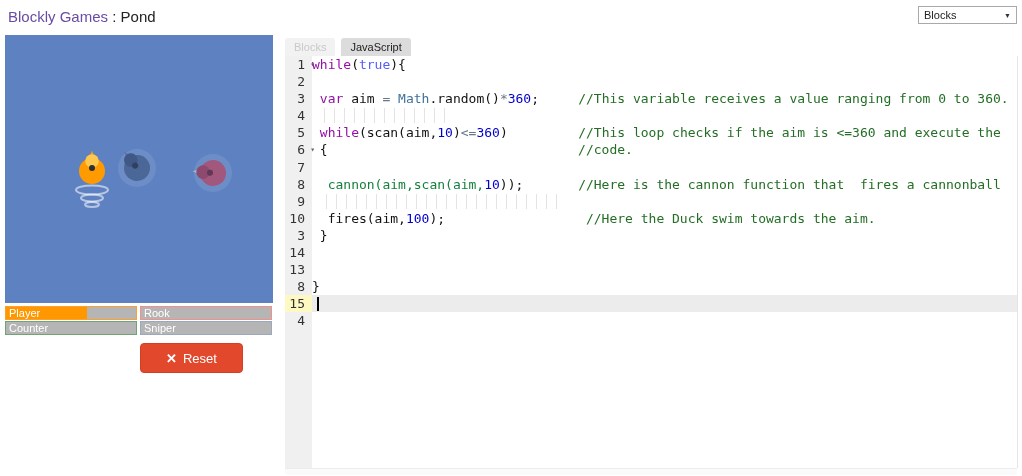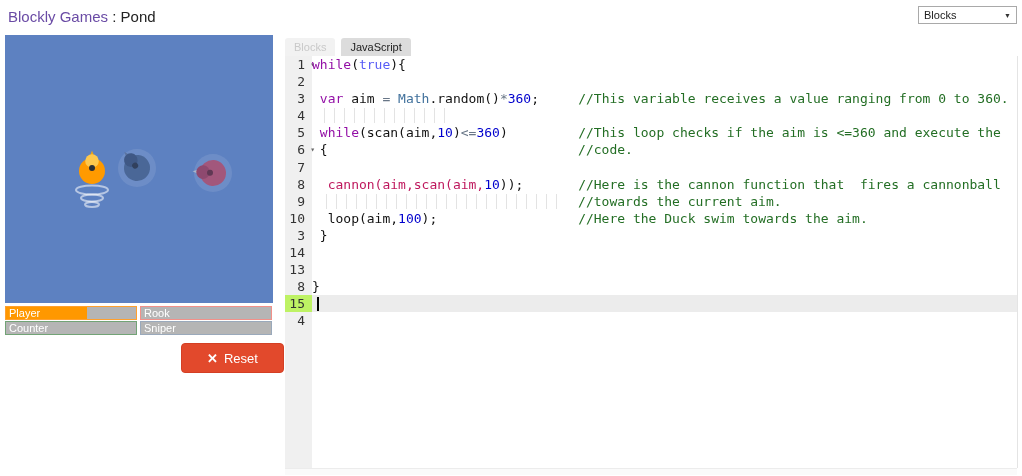"cannon(aim,scan(aim," span { color: #be185d -> #15803d }
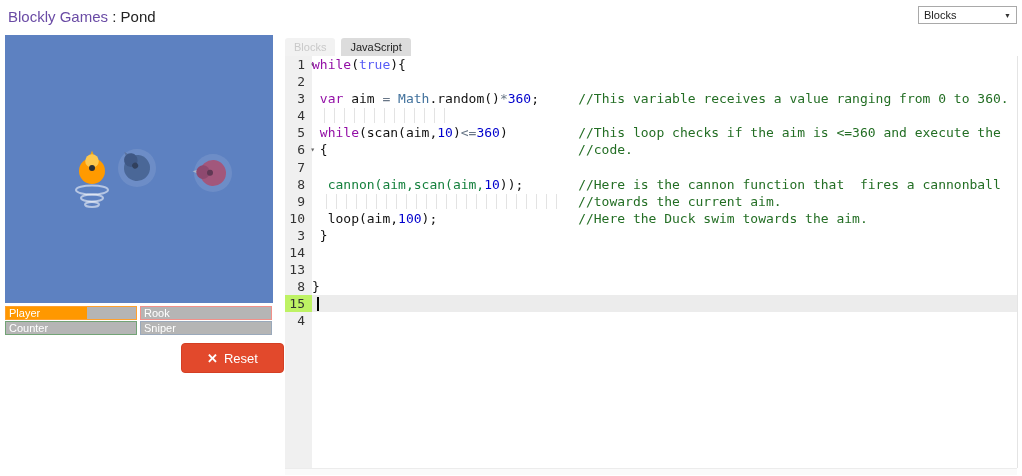"//towards the current aim." span { html: <span>//towards the current aim.</span> -> none }
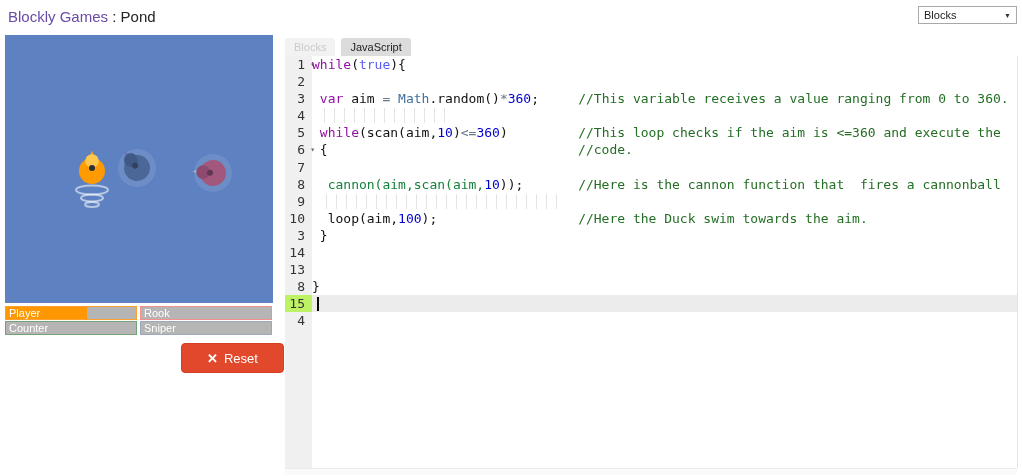"loop(aim," span { text: loop -> fires }
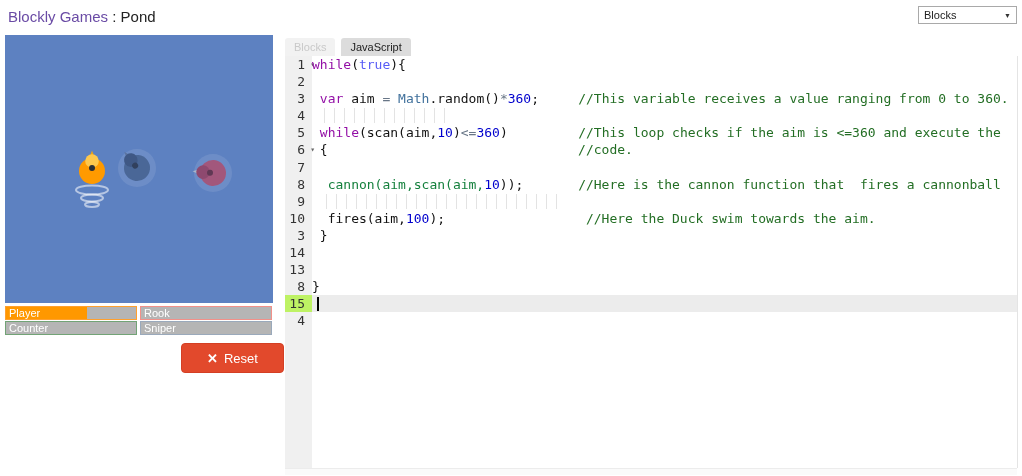"15" .gcell.active { background: #bef264 -> #fef9c3 }
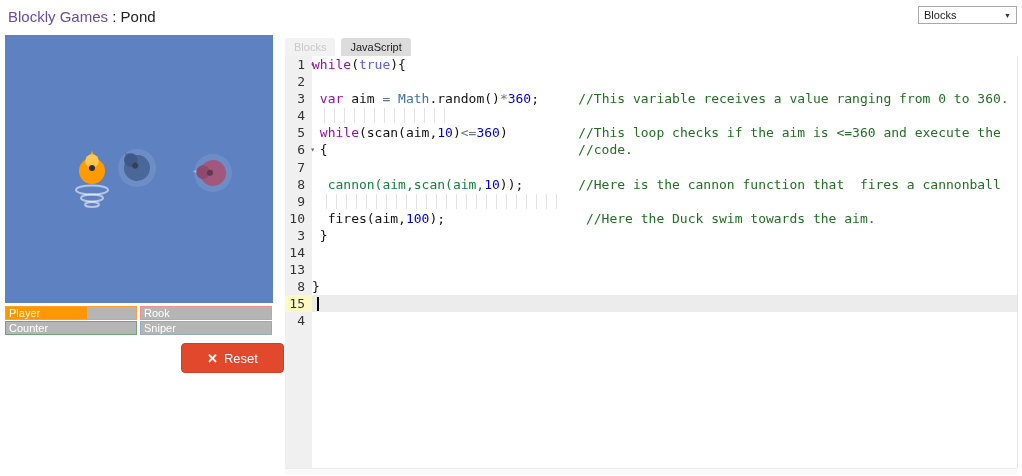"✕ Reset" button.btn-reset { margin-left: 41px -> none }
